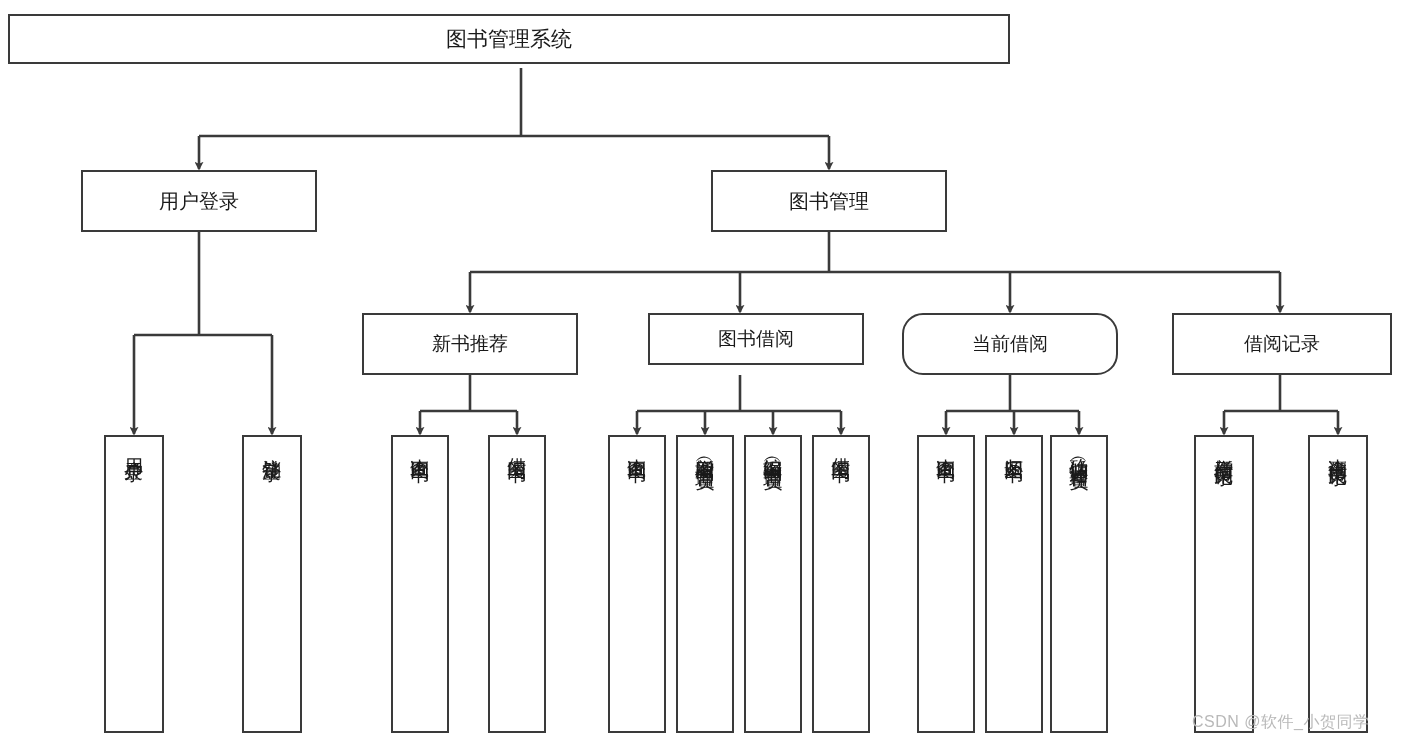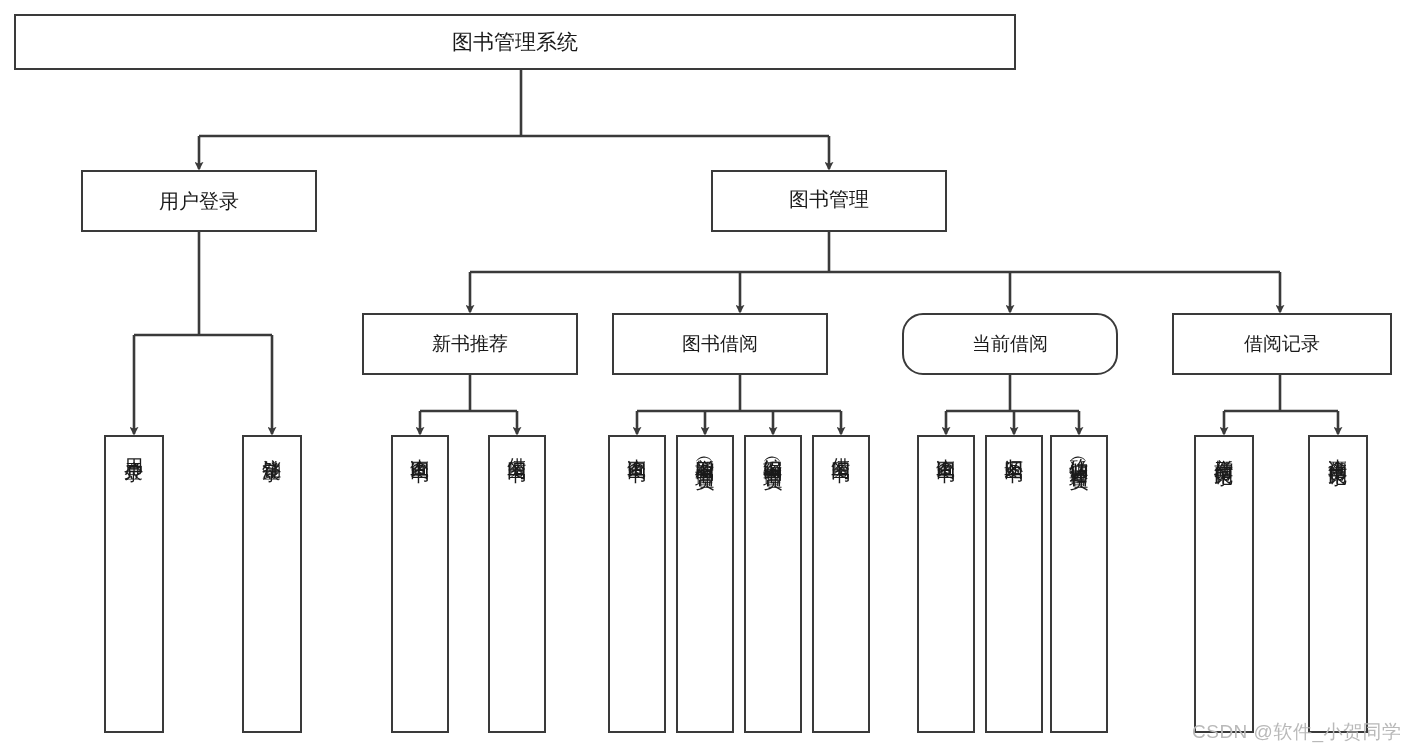"图书管理系统" div.node { height: 56px -> 50px; left: 14px -> 8px }
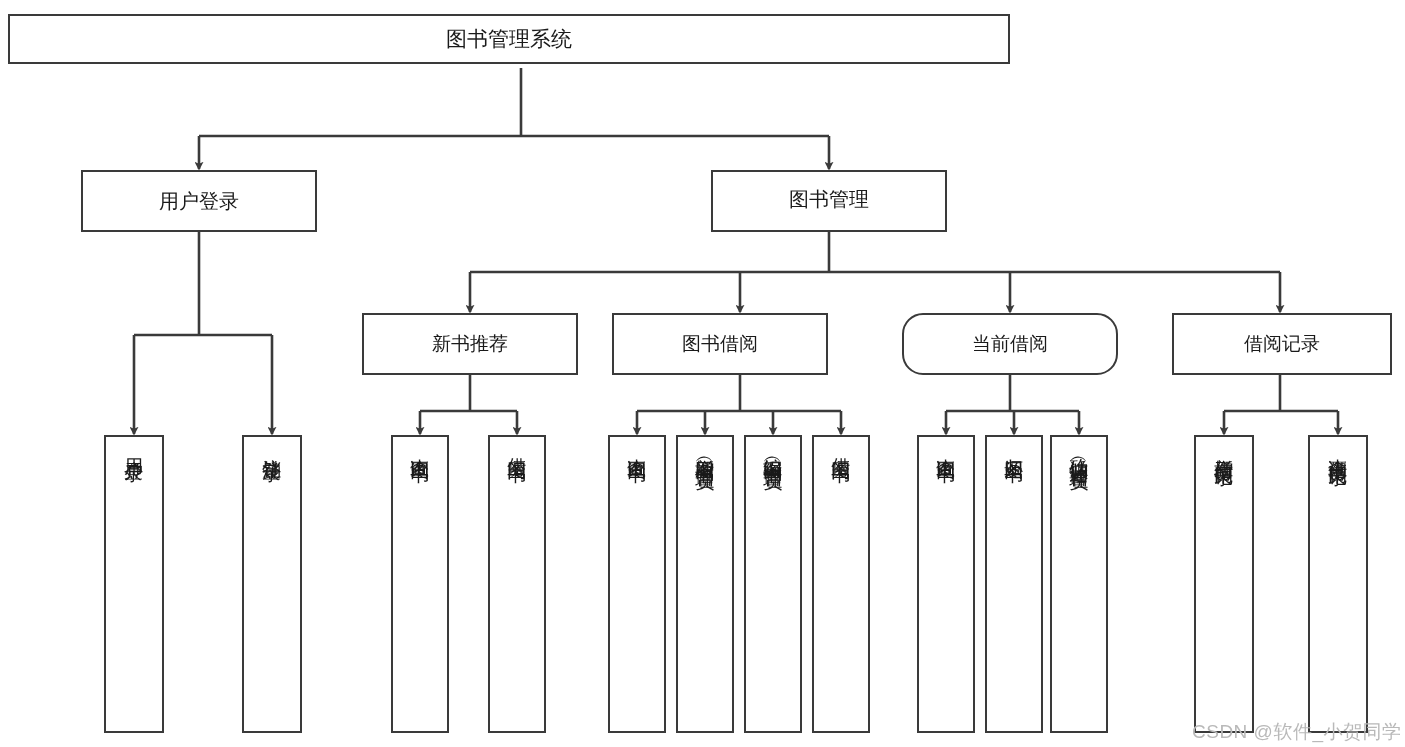"图书管理" div.node { font-family: Liberation Mono, monospace -> none }
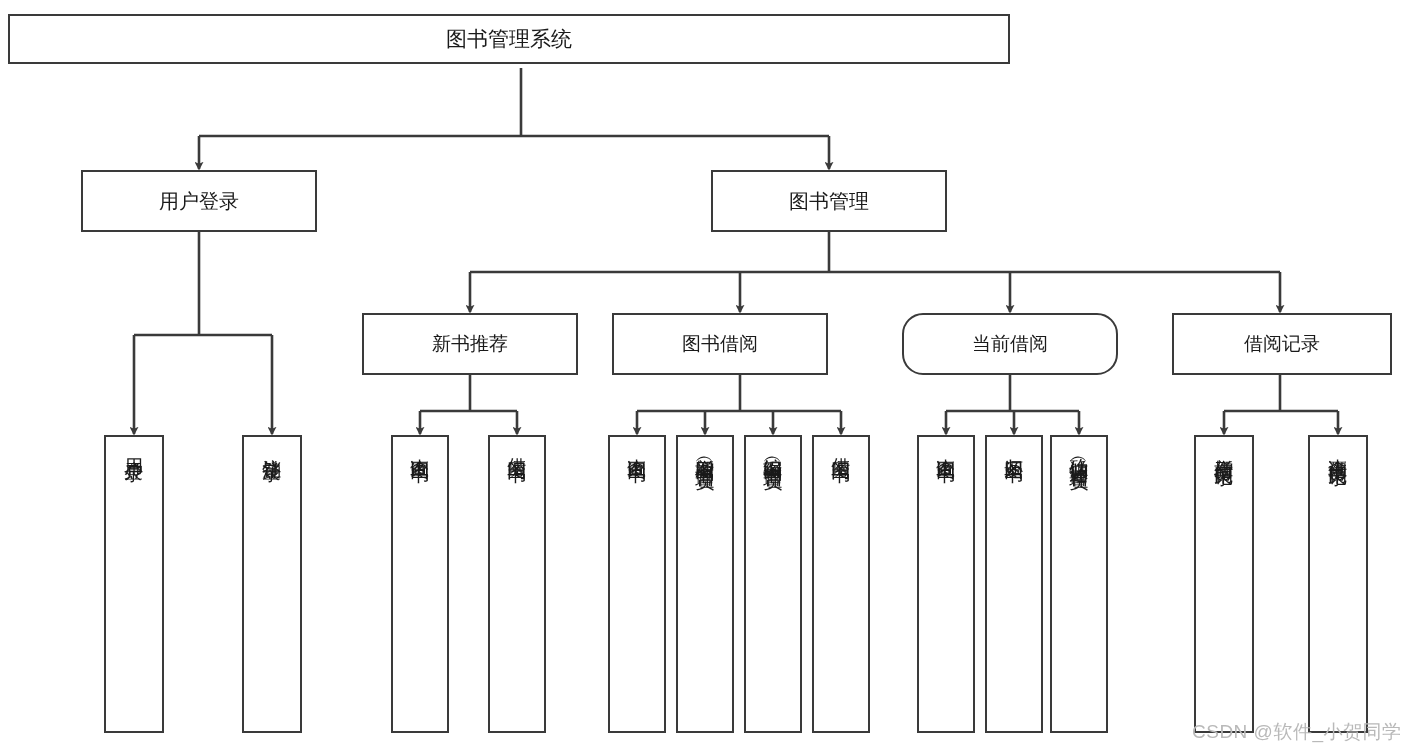"图书借阅" div.node { height: 62px -> 52px; left: 612px -> 648px }
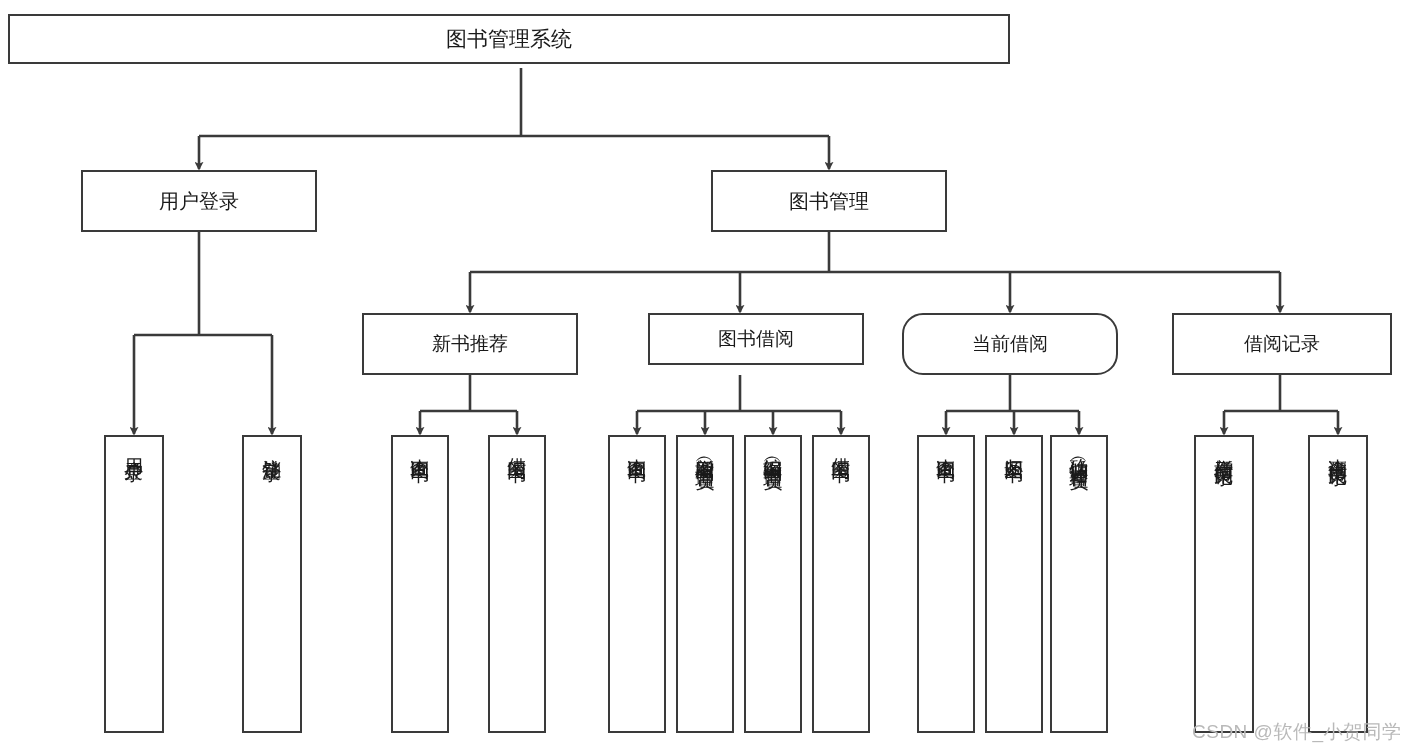"CSDN @软件_小贺同学" .watermark { font-size: 19px -> 16px; margin-top: 7px -> none }
